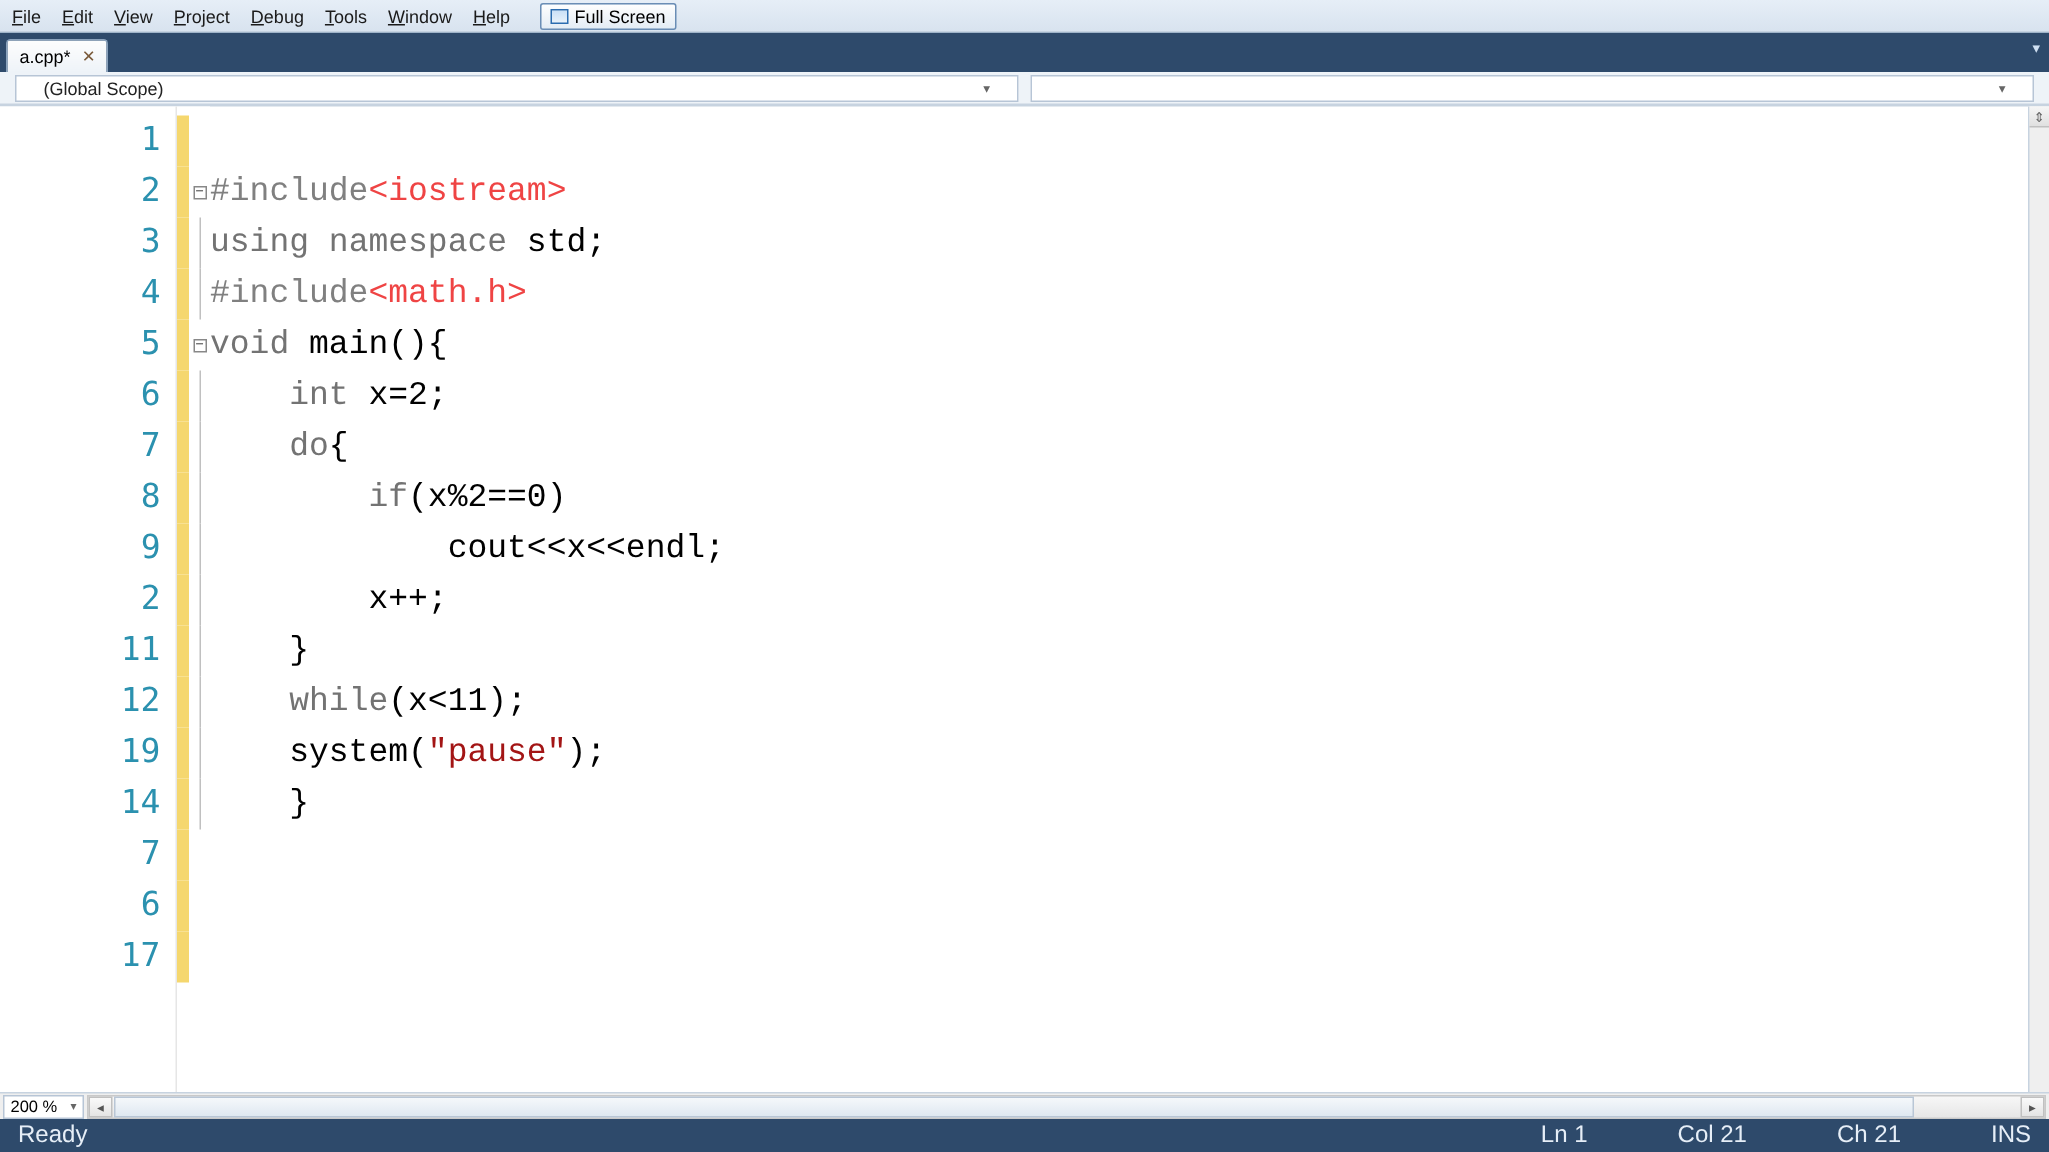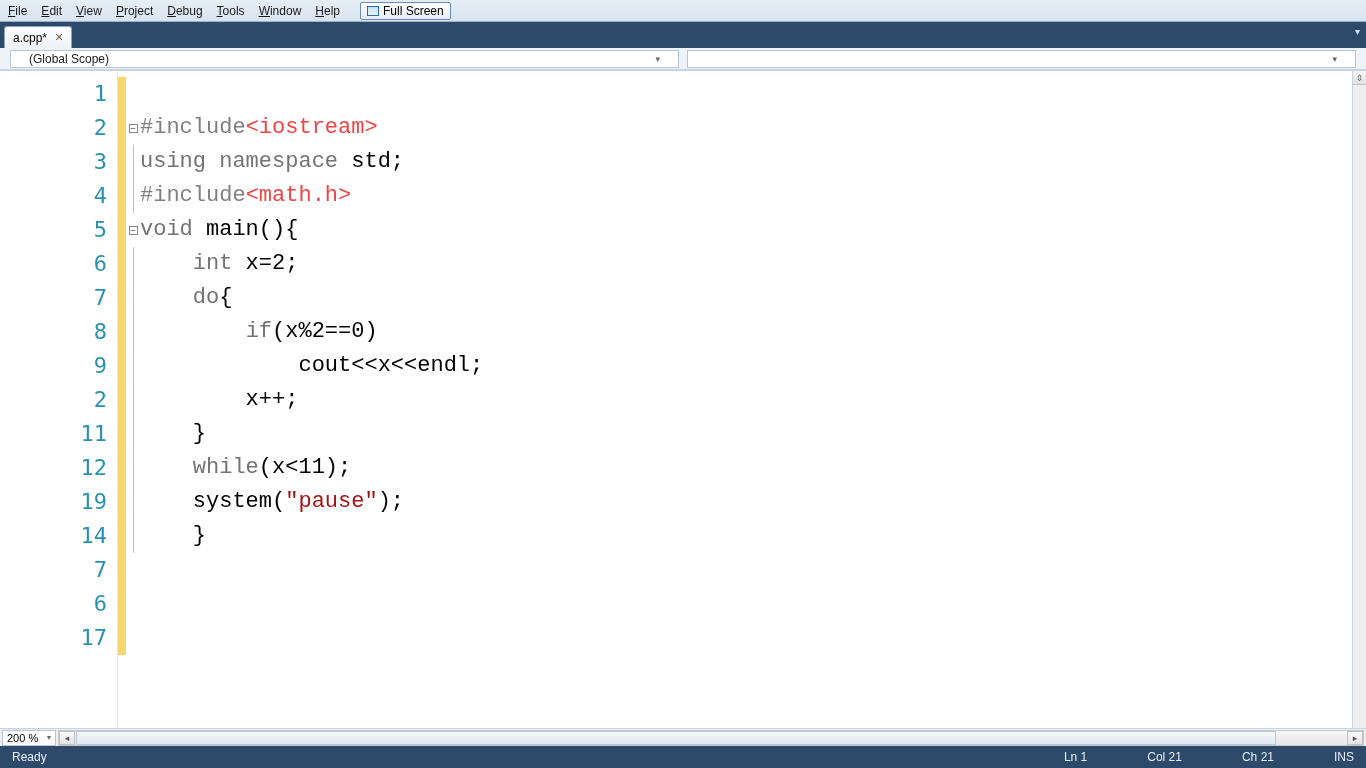"Ready" .statusbar { font-size: 12px -> 16px }
